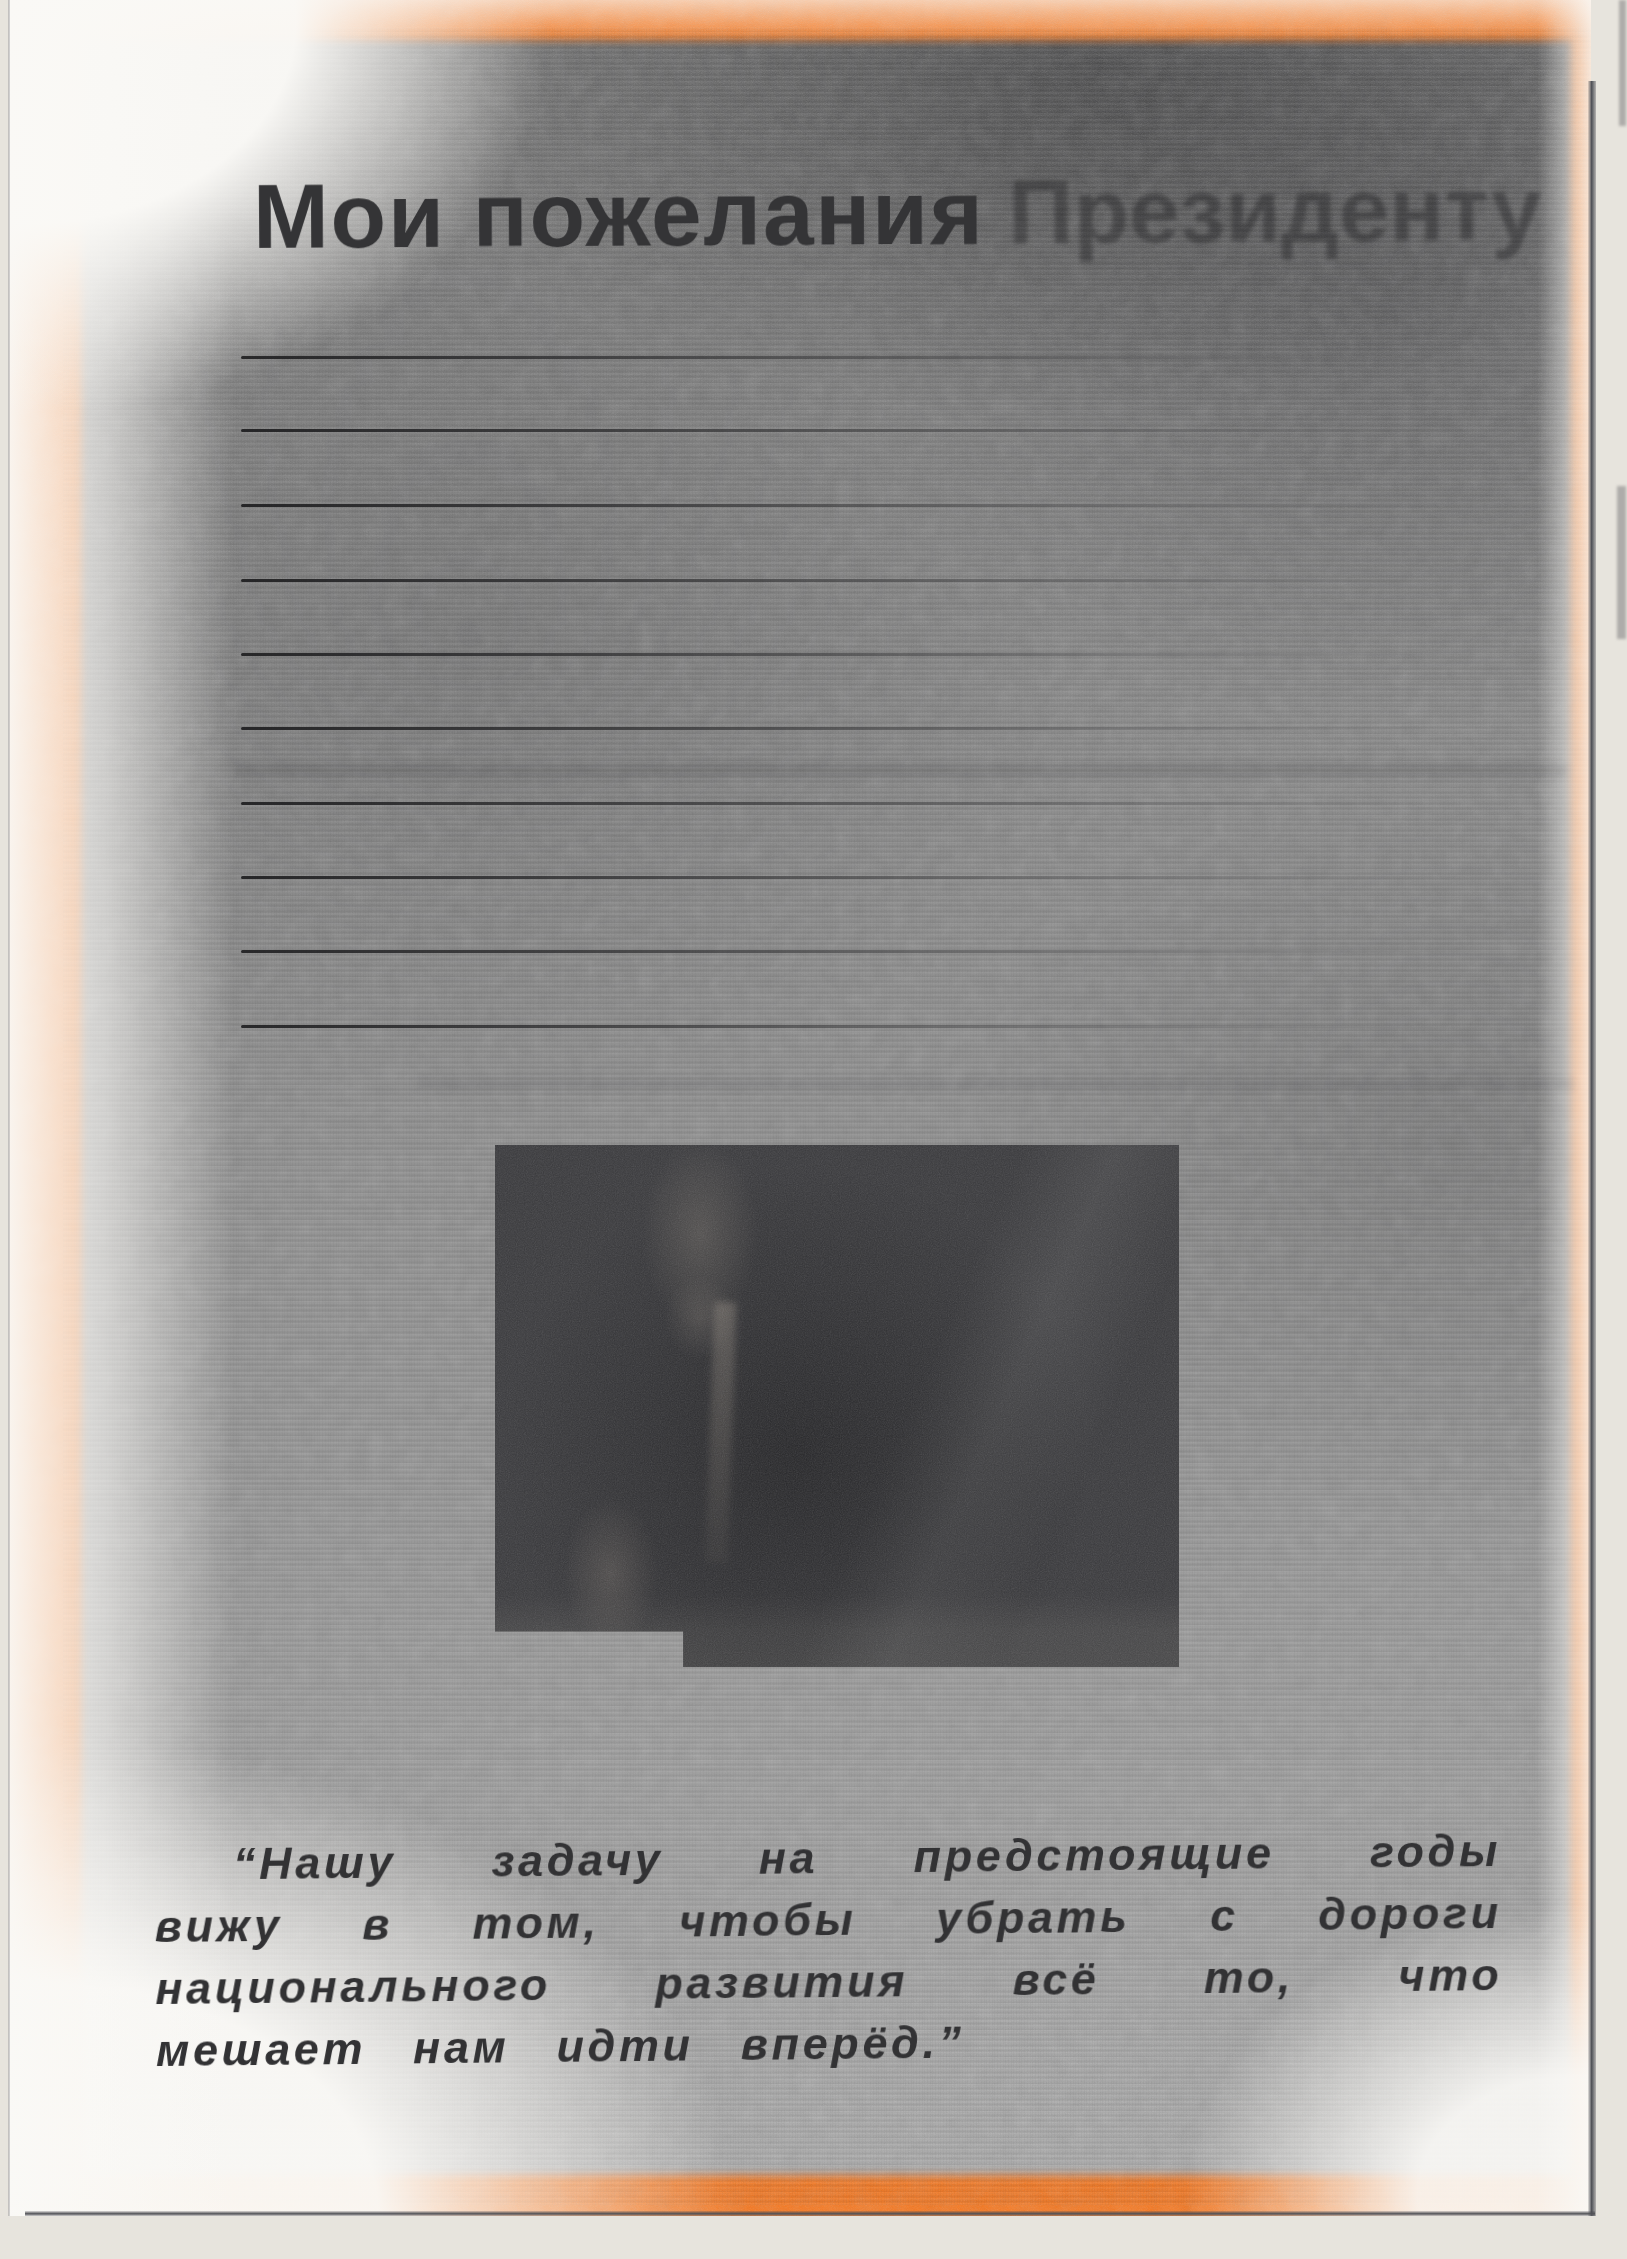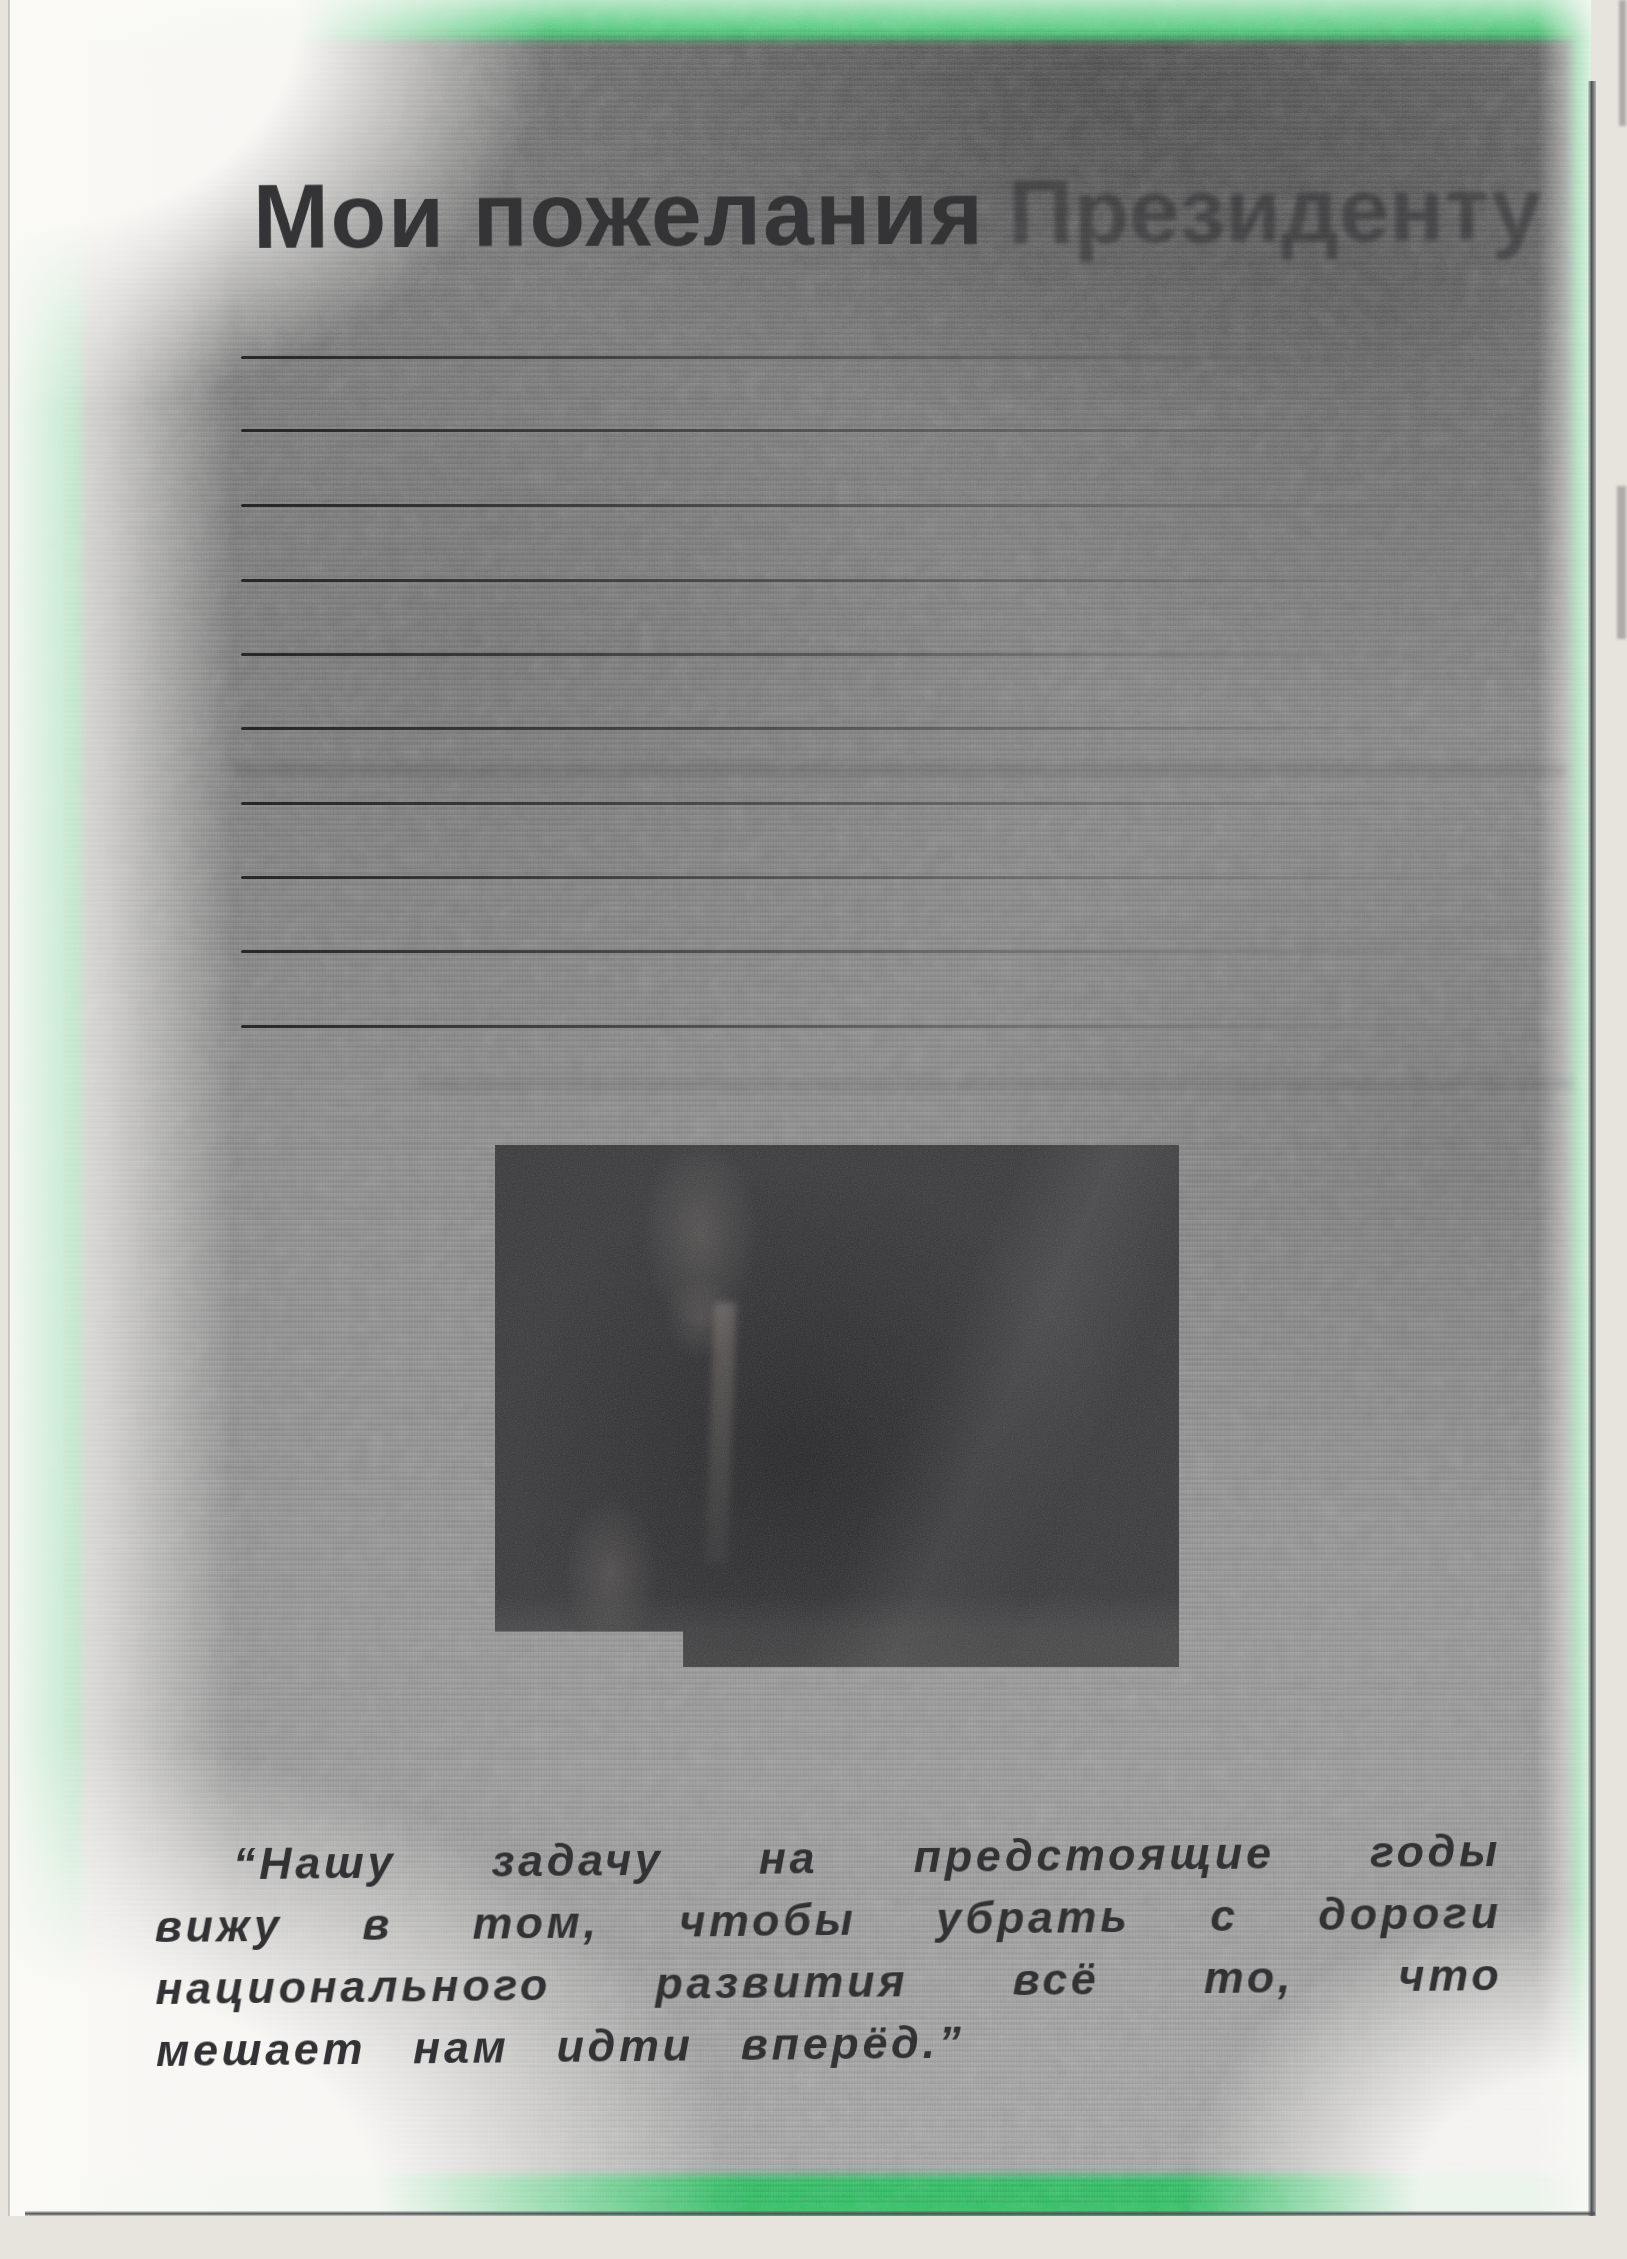"Мои пожелания" .paper { background: #22c55e -> #f97316 }
